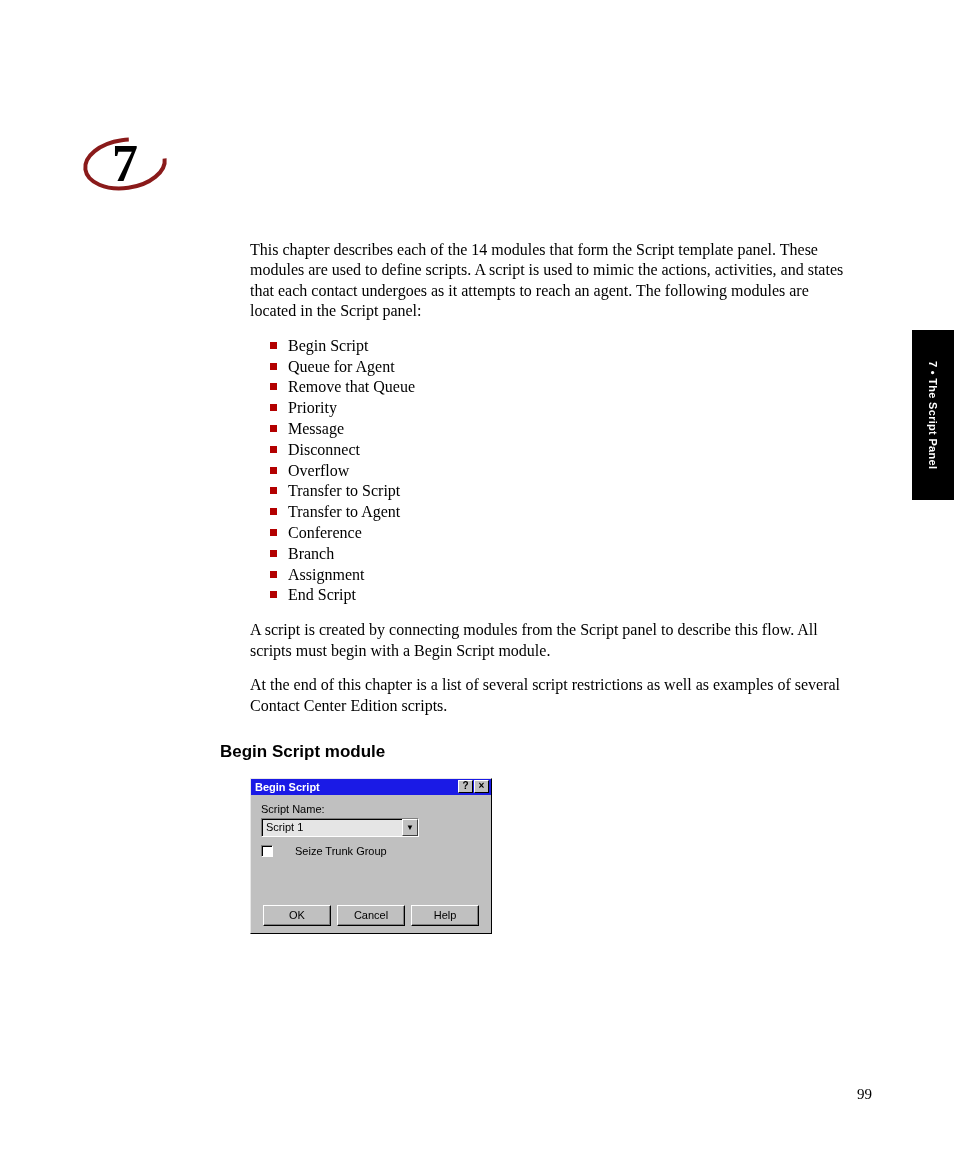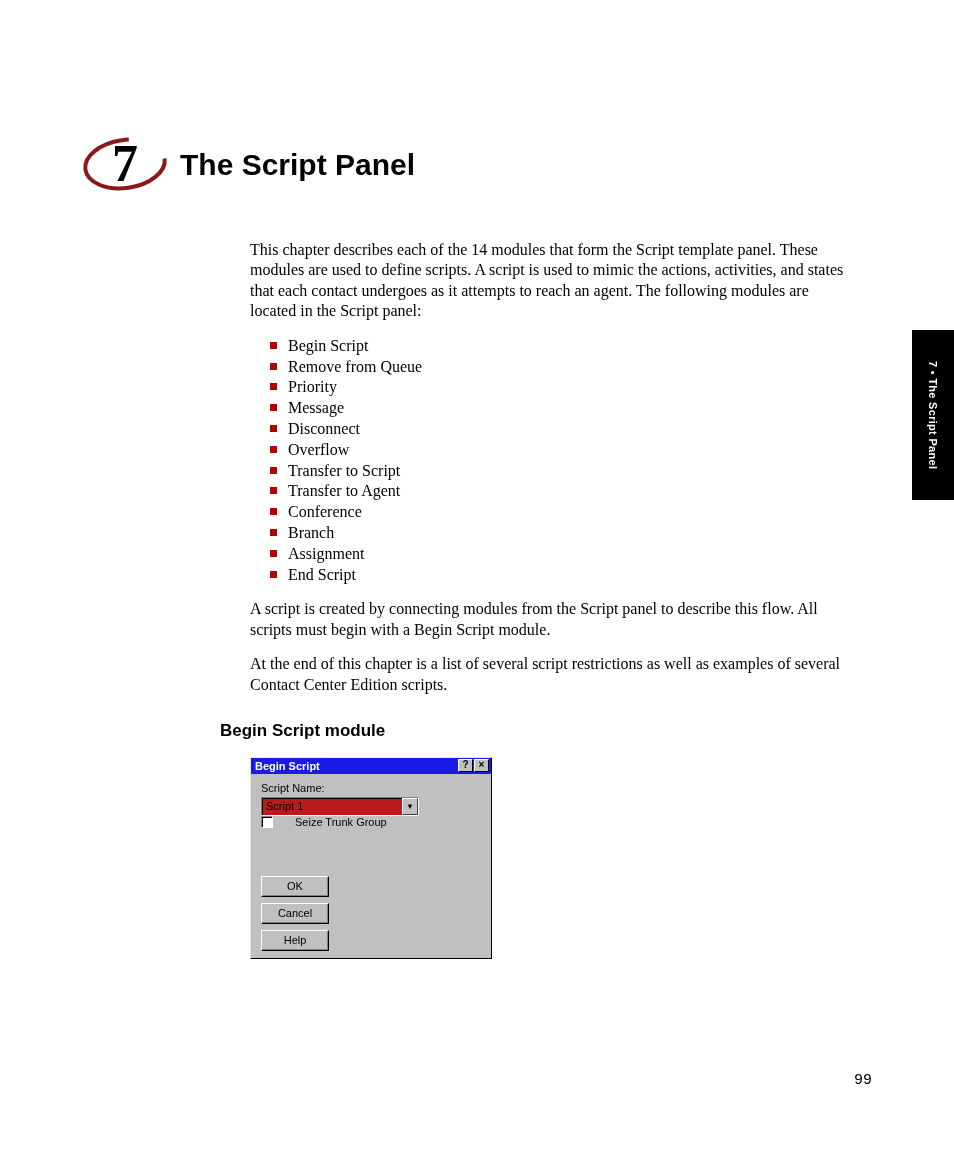"The Script Panel" div.chapter-title { html: <div>The Script Panel</div> -> none }
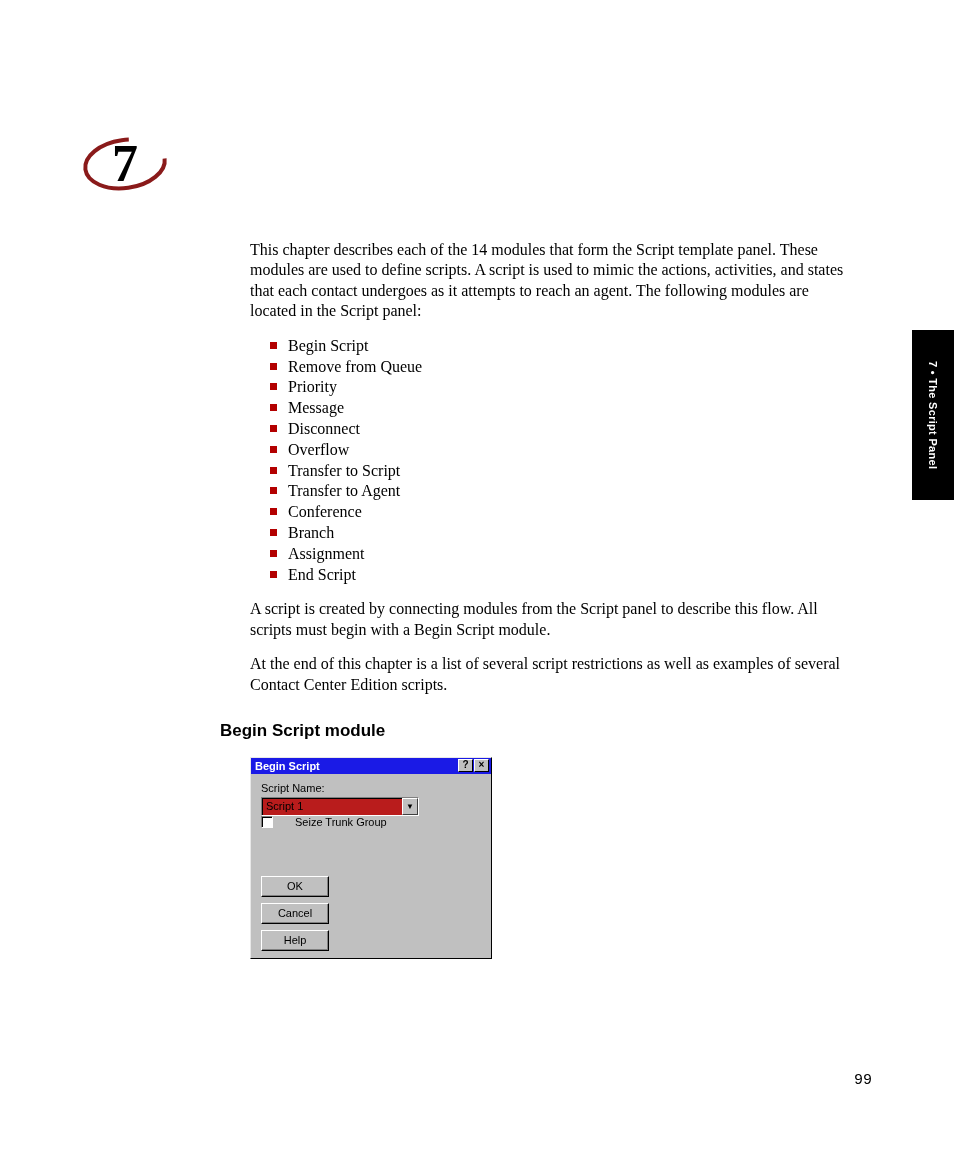"Queue for Agent" li { html: none -> <li>Queue for Agent</li> }
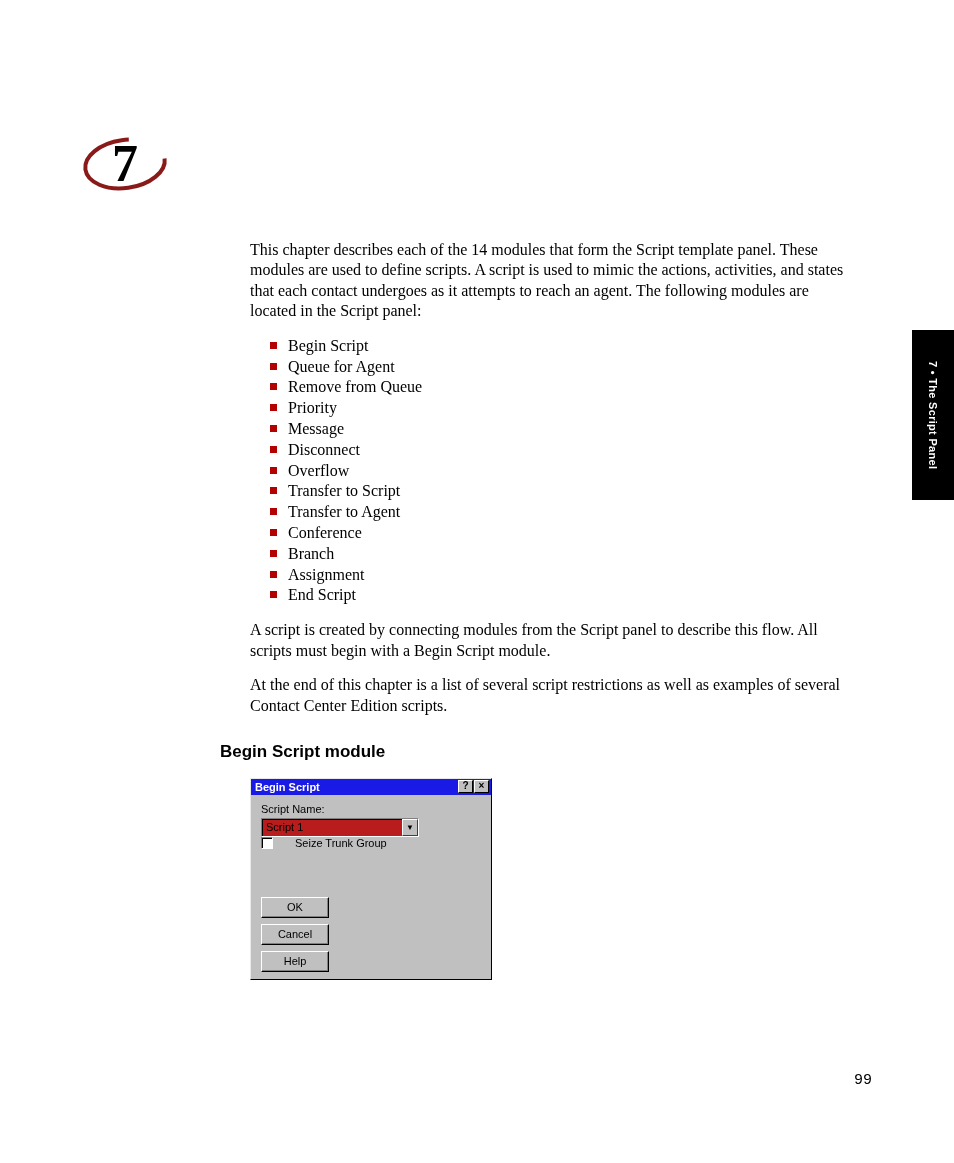"Remove from Queue" li { text: from -> that }
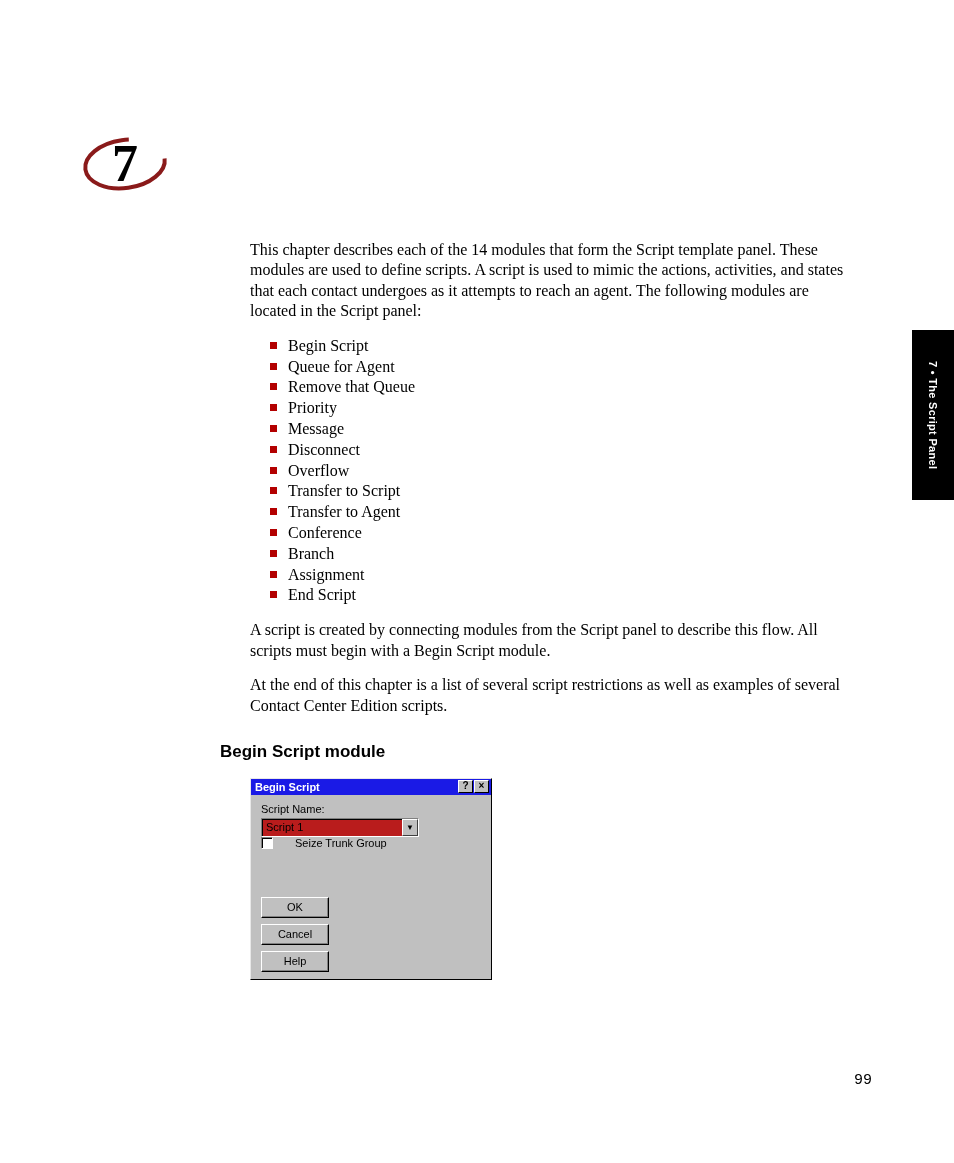"Script 1" .combo { background: #b91c1c -> #e5e5e5; margin-bottom: none -> 8px }
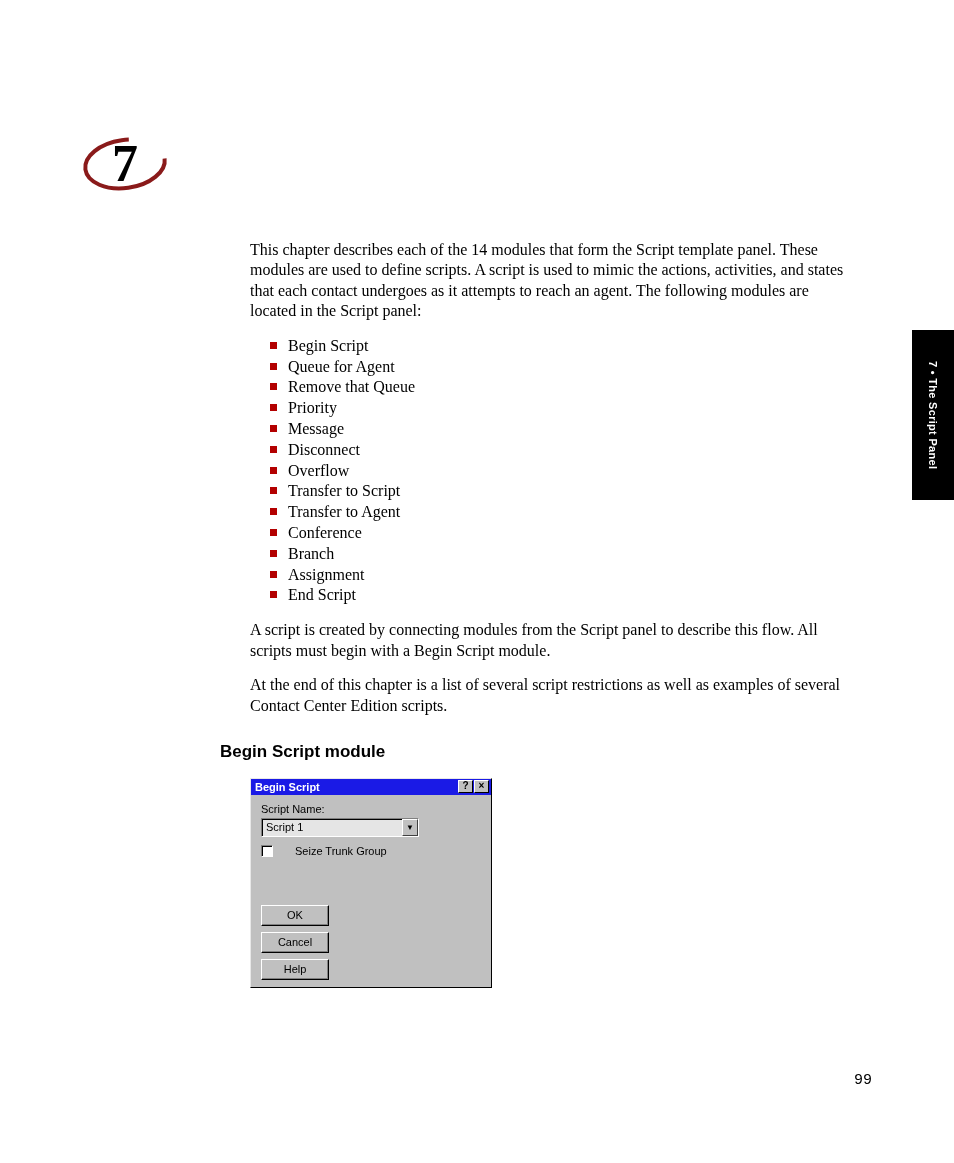"OK" .dlg-buttons { flex-direction: column -> none }
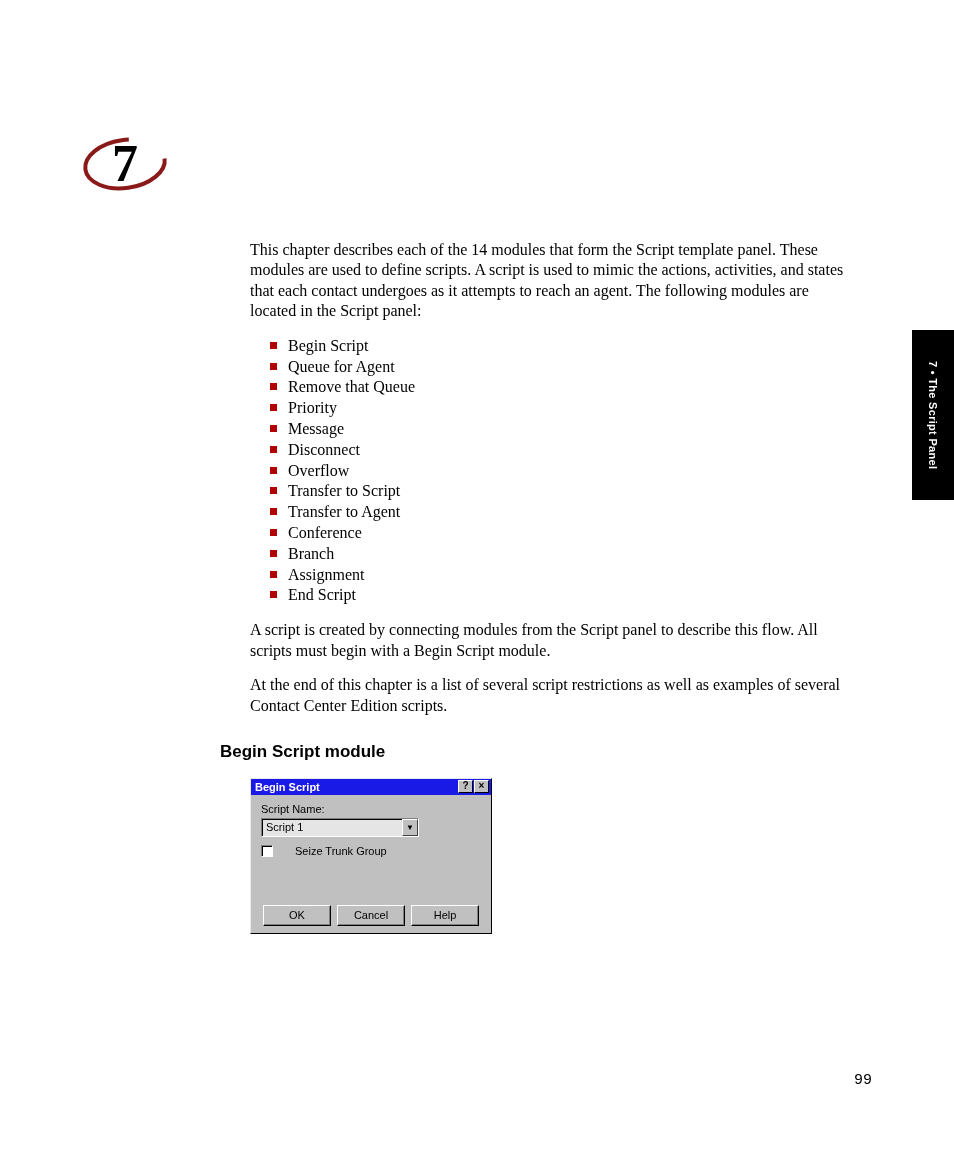"99" .page-number { bottom: 74px -> 60px; font-family: Liberation Mono, monospace -> Liberation Serif, serif }
